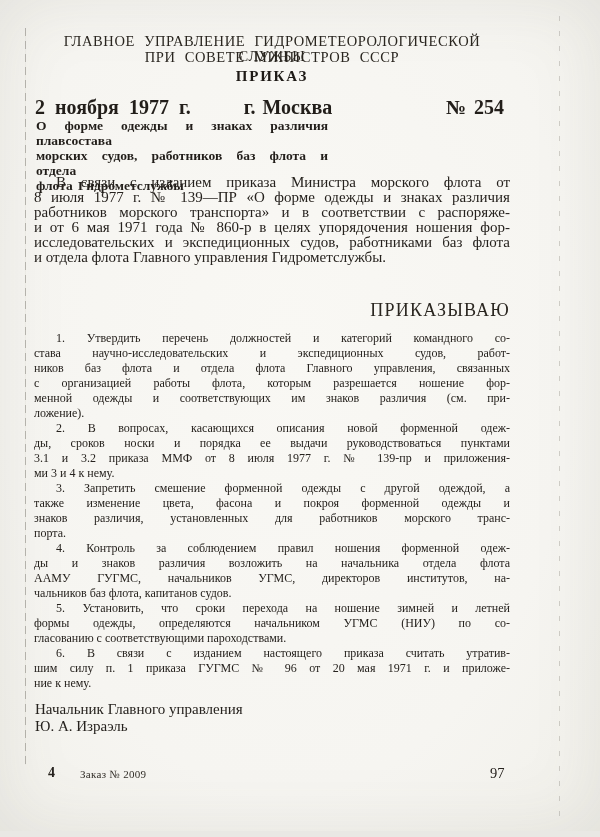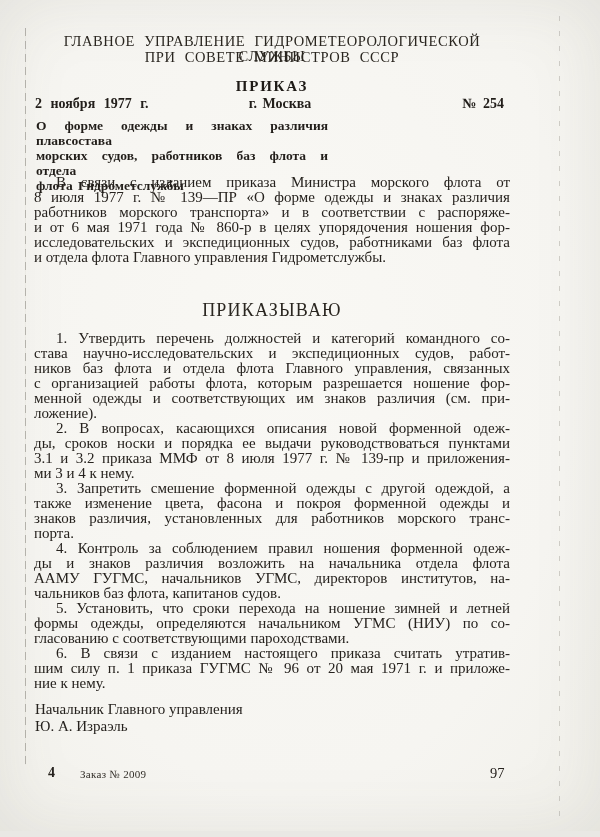"ПРИКАЗ" .doctype { top: 78px -> 68px }
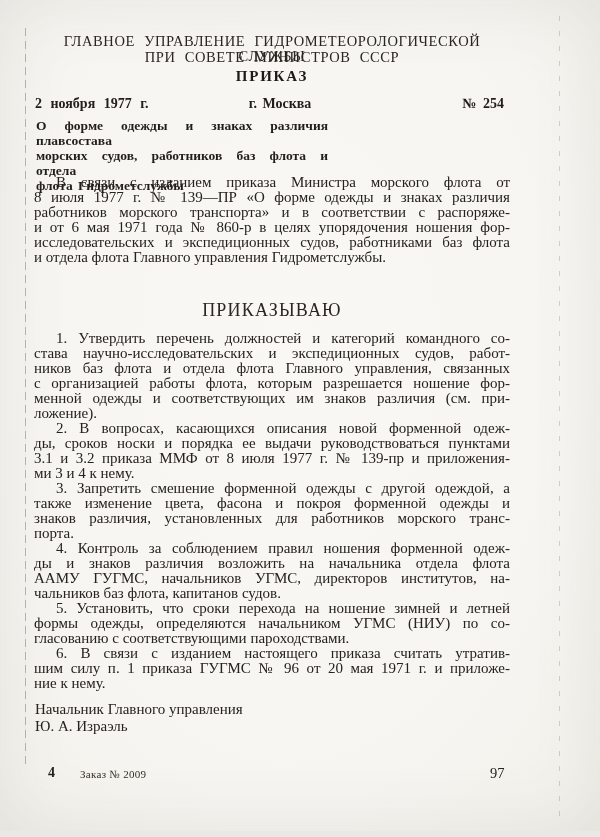"2 ноября 1977 г." .daterow { font-size: 14px -> 20px }
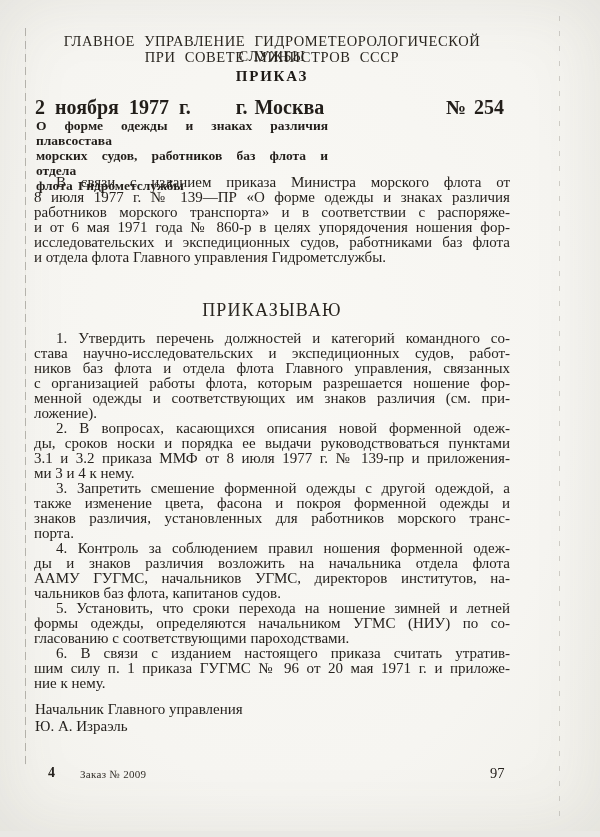"г. Москва" .daterow .place { left: 8px -> 16px }
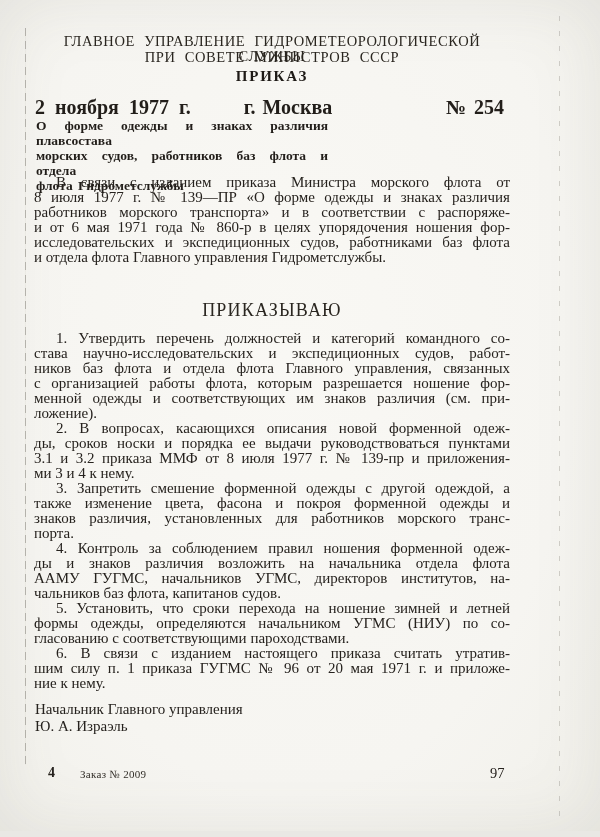"ПРИКАЗЫВАЮ" .orderword { text-align: center -> right }
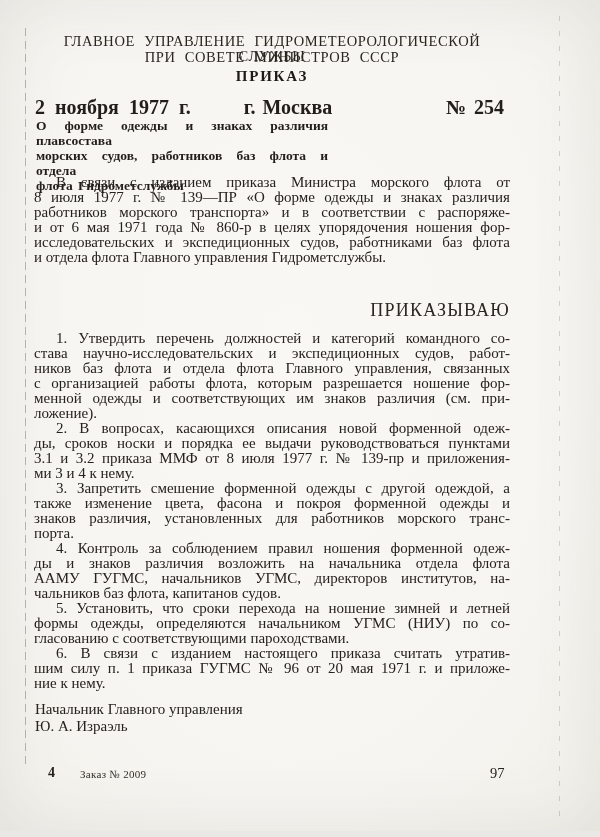"1. Утвердить перечень должностей и" .items { font-size: 15px -> 12px }
